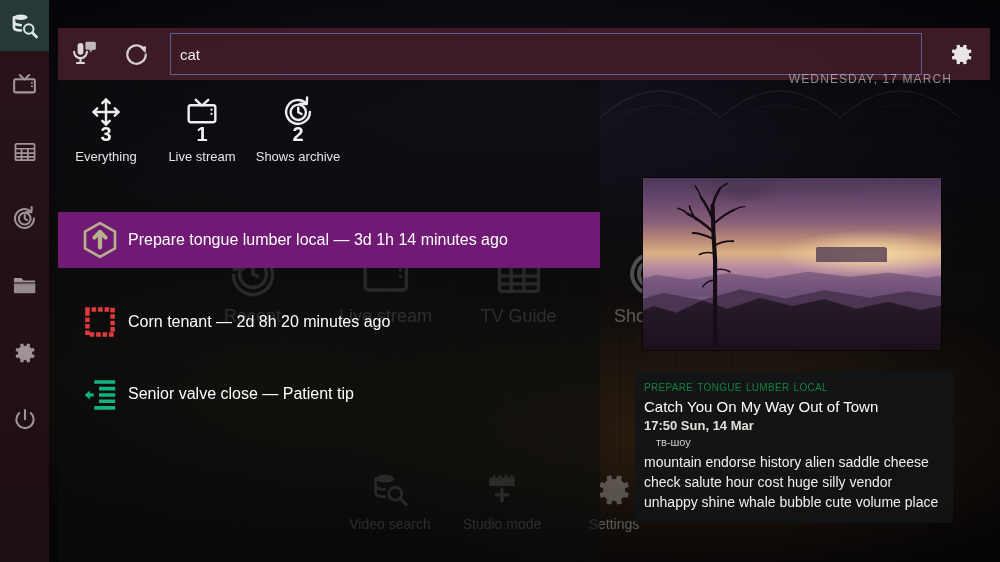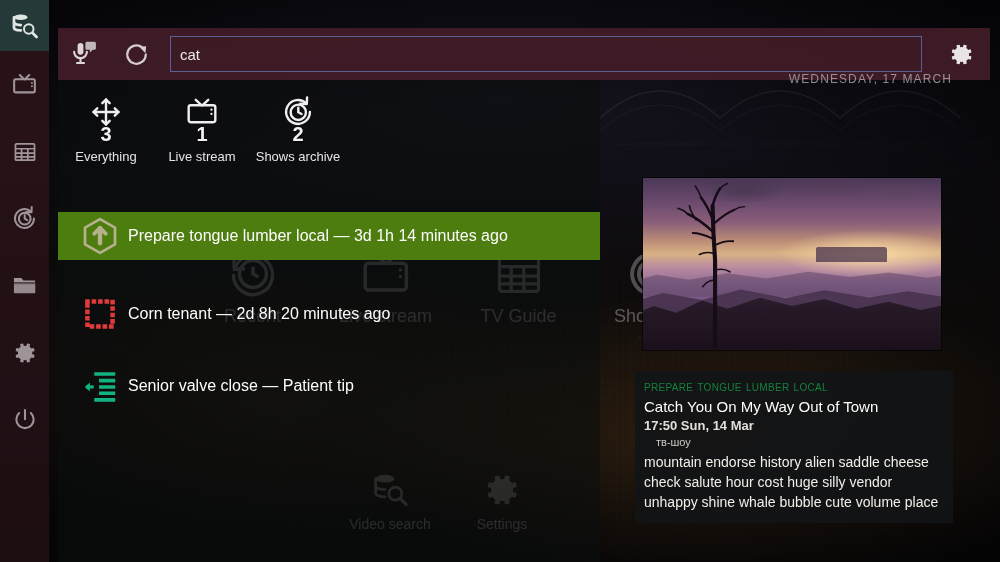"cat" .tb-search { height: 36px -> 42px }
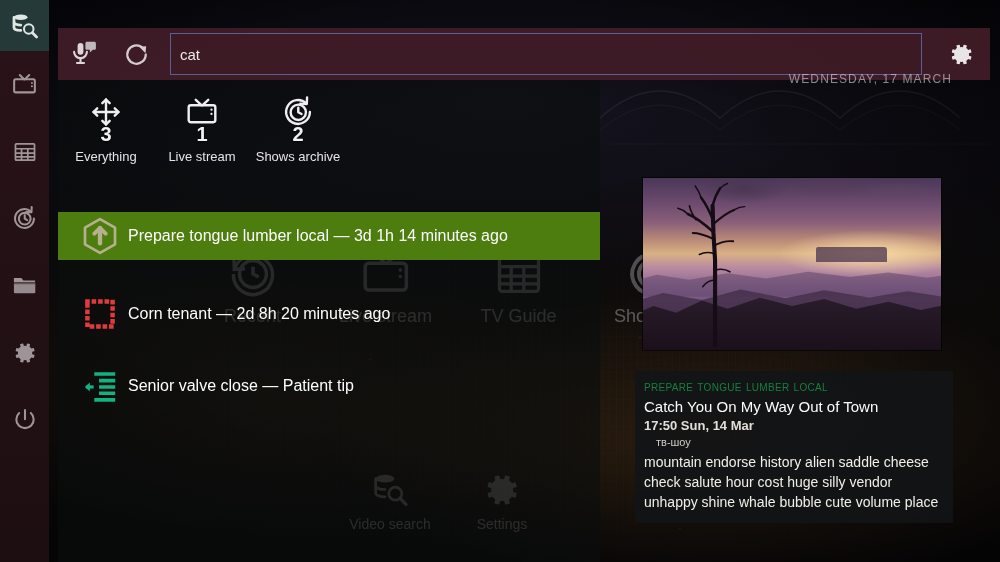"Prepare tongue lumber local —" .res-row.selected { background: #4d7c0f -> #701a75; height: 48px -> 56px }
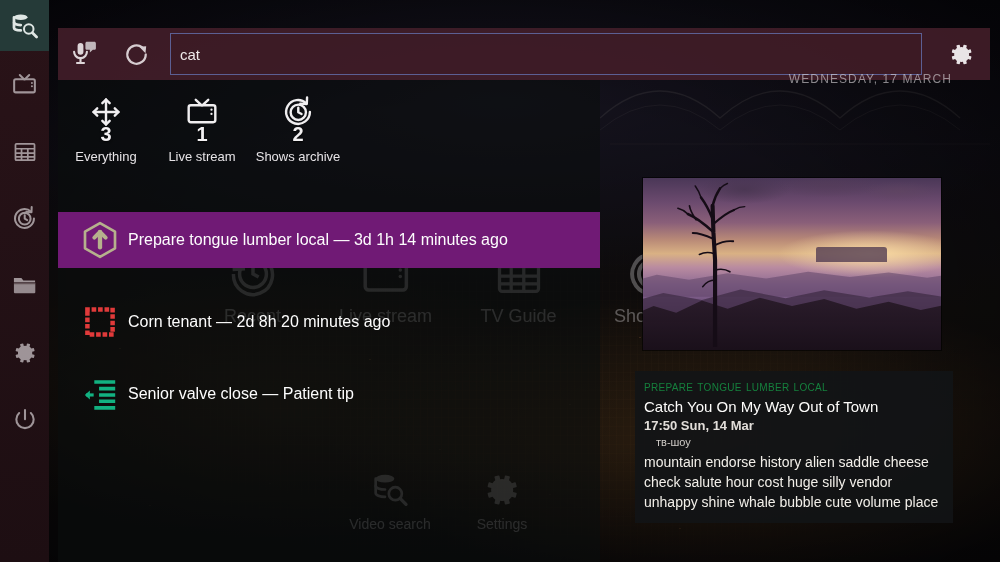"Studio mode" div.bgmenu-item { html: none -> <div> <div> <svg> <rect></rect> <path></path> <path></path> </svg> </div> <div>Studio mode</div> </div> }
